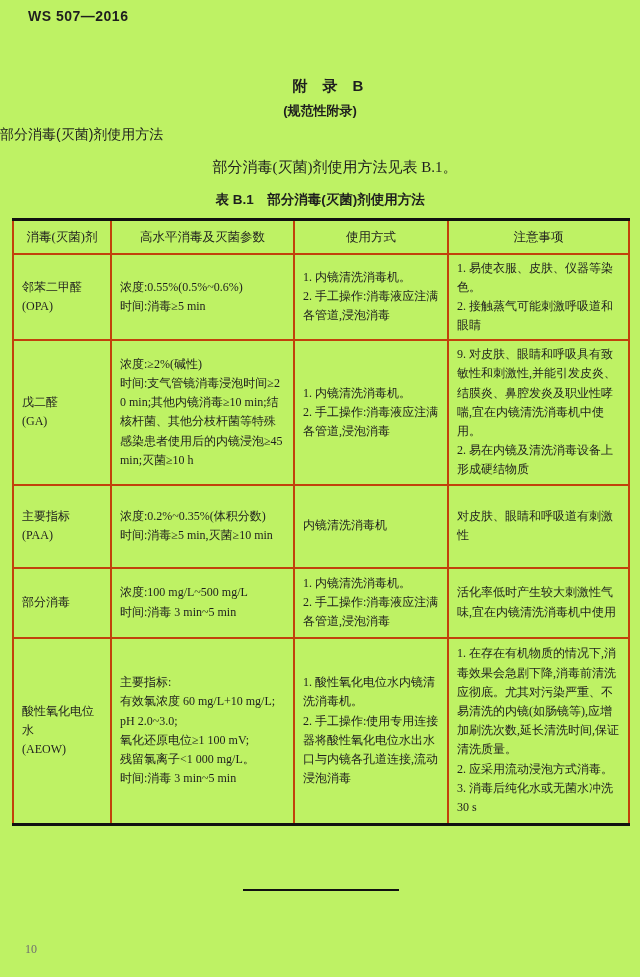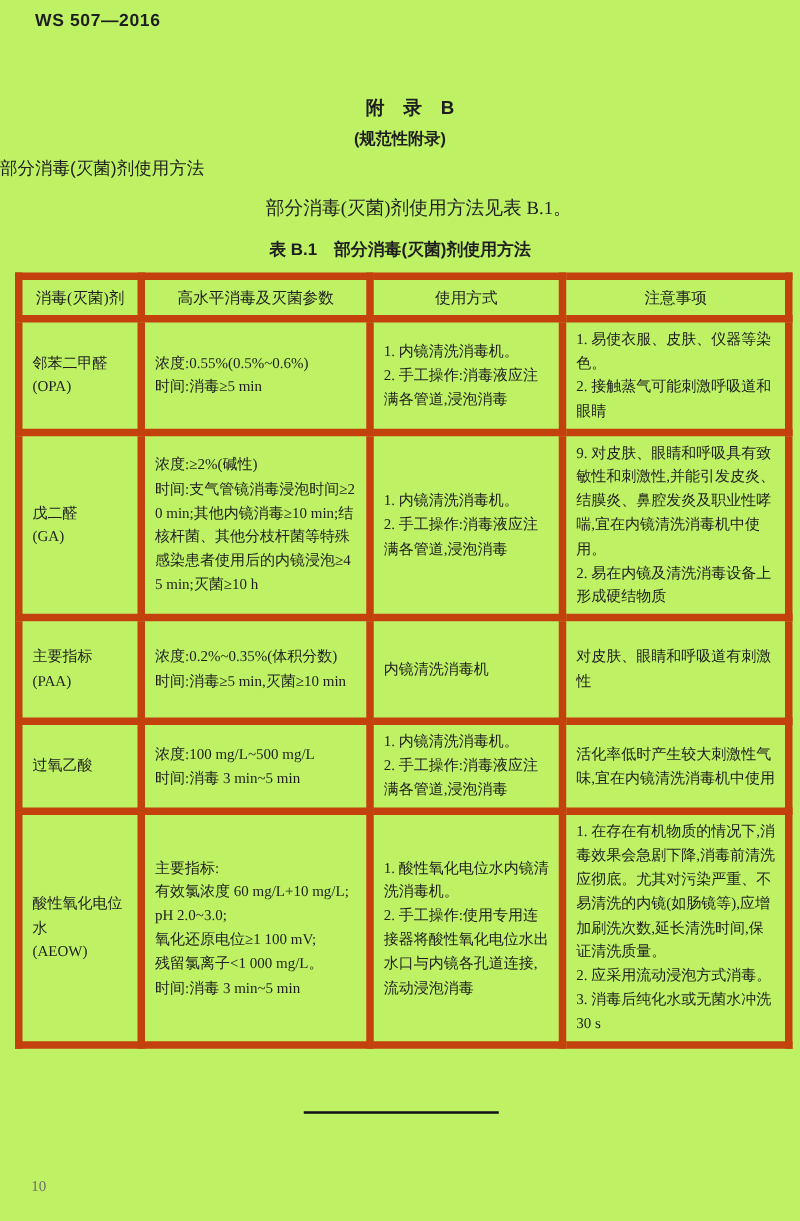"消毒(灭菌)剂" th, td { border: 6px solid #c2410c -> 2px solid #c2410c }
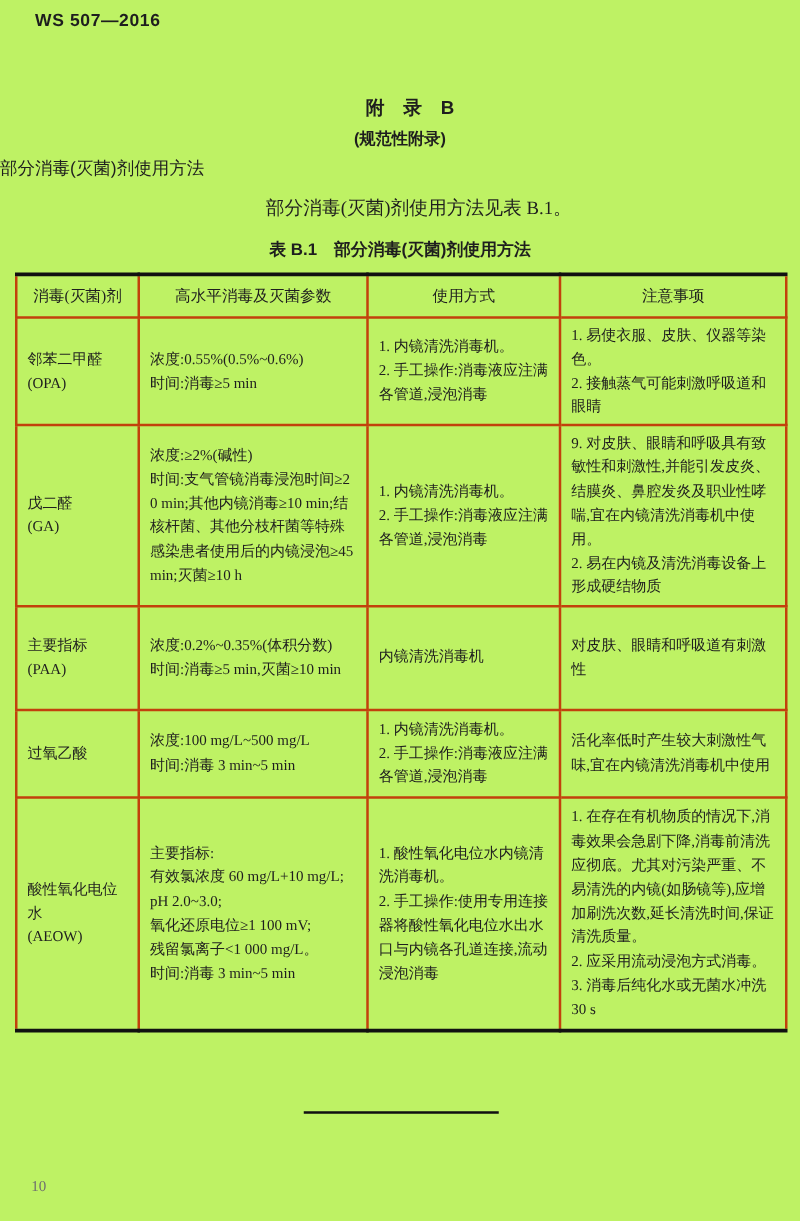"过氧乙酸" div { text: 过氧乙酸 -> 部分消毒 }
